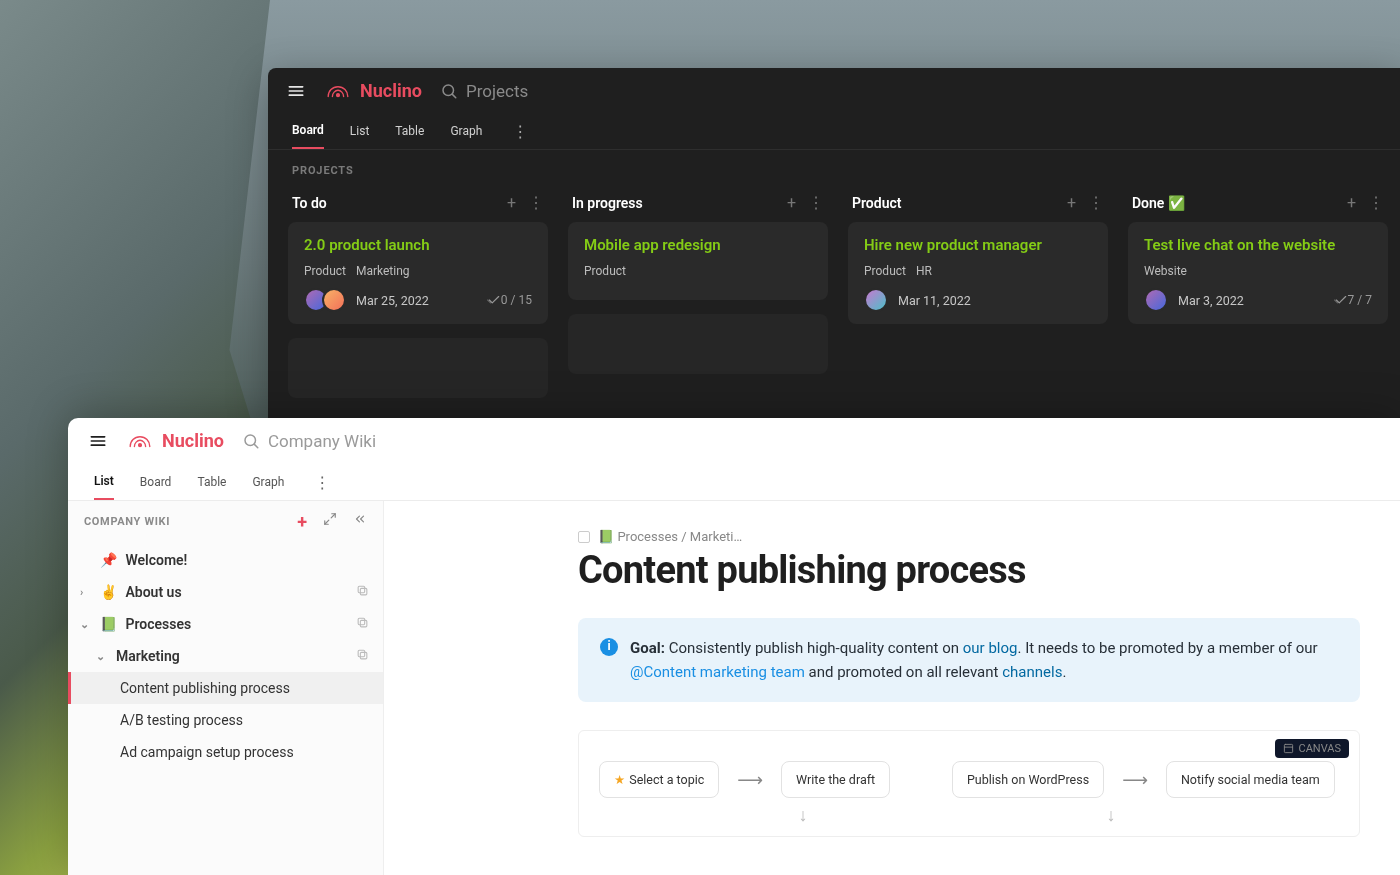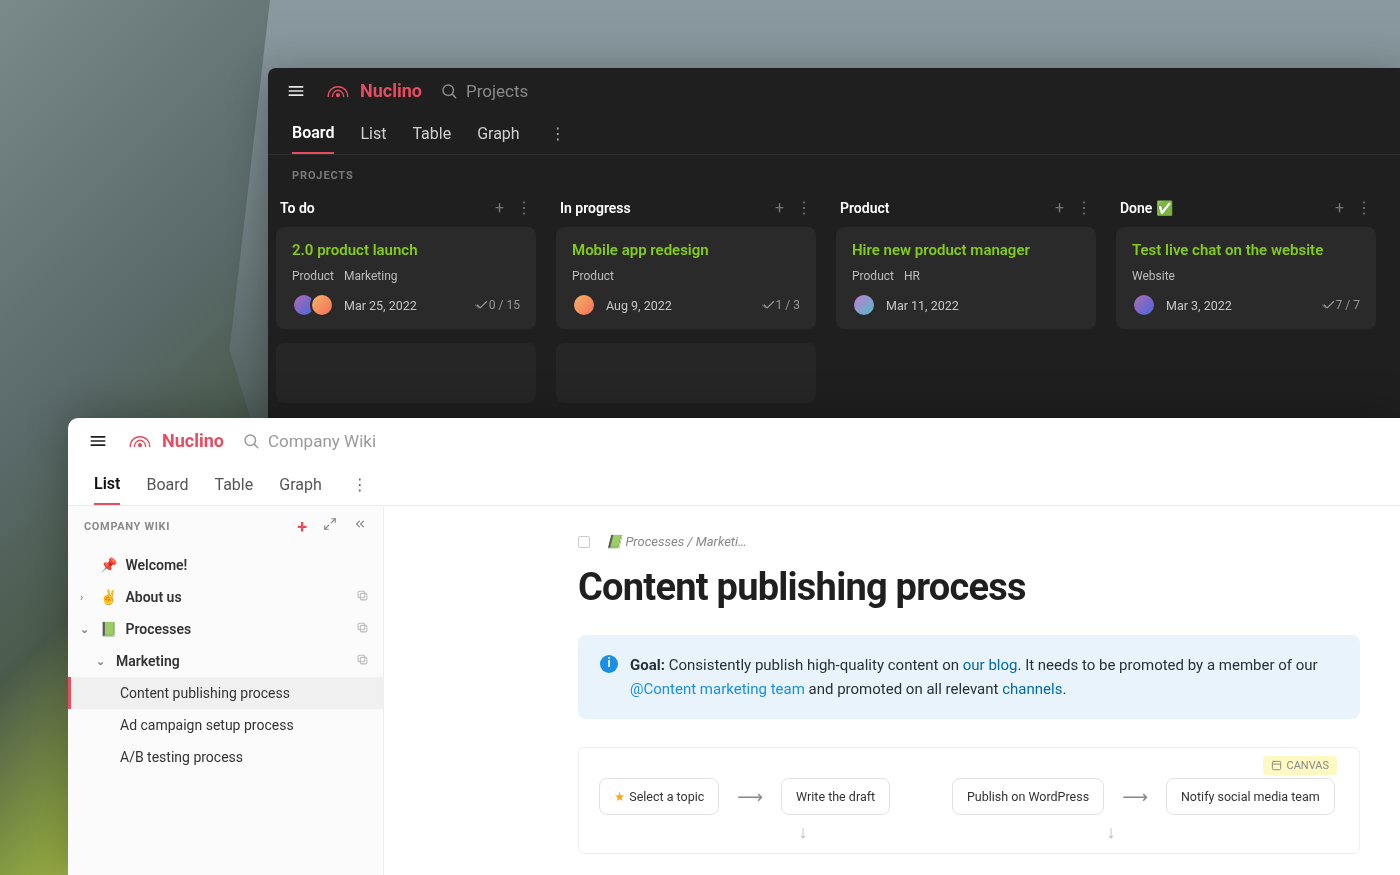"Board" .tab { font-size: 16px -> 12px }
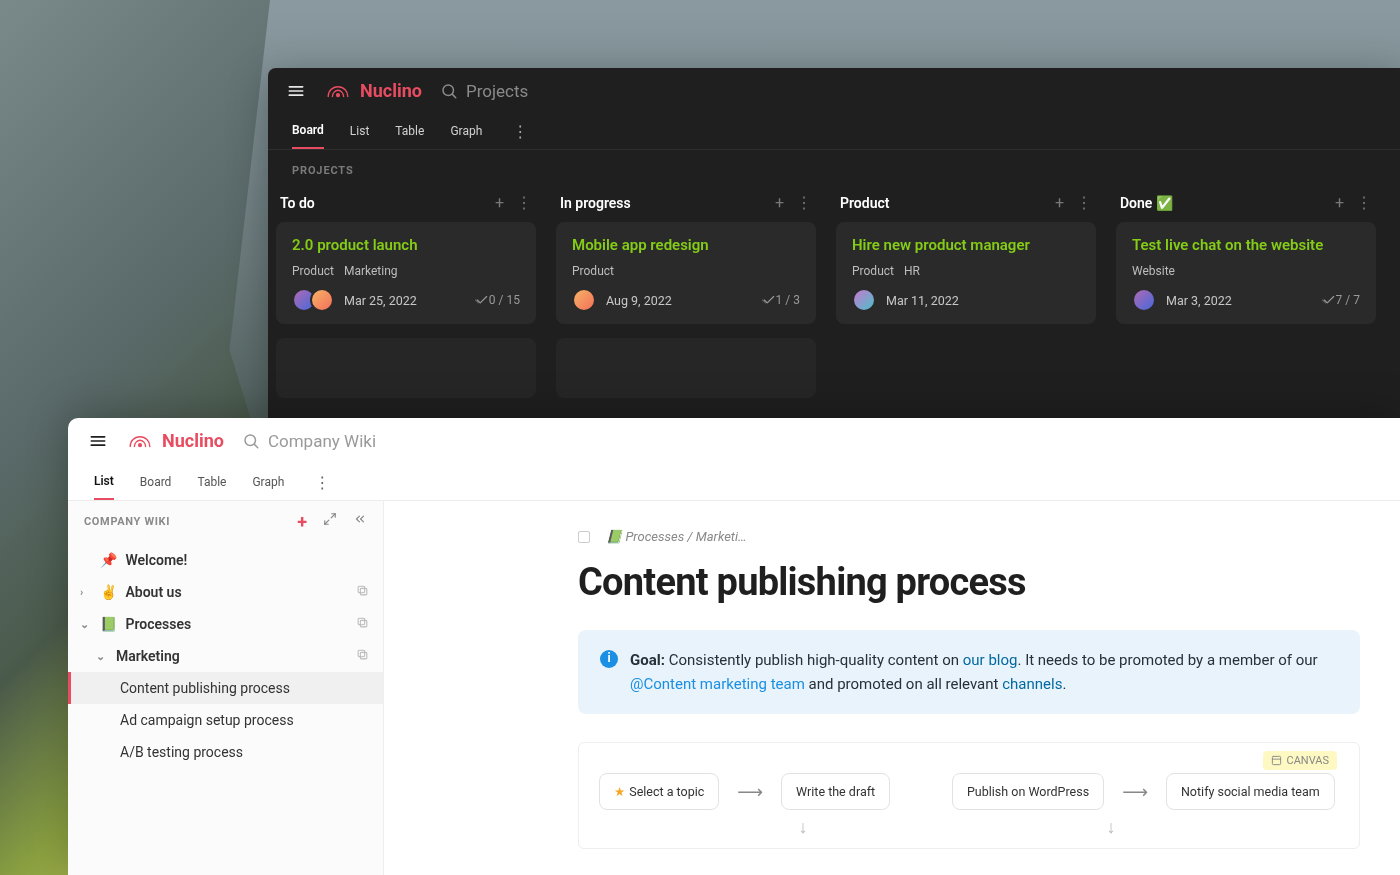"To do" .columns { padding: 0 8px -> 0 20px }
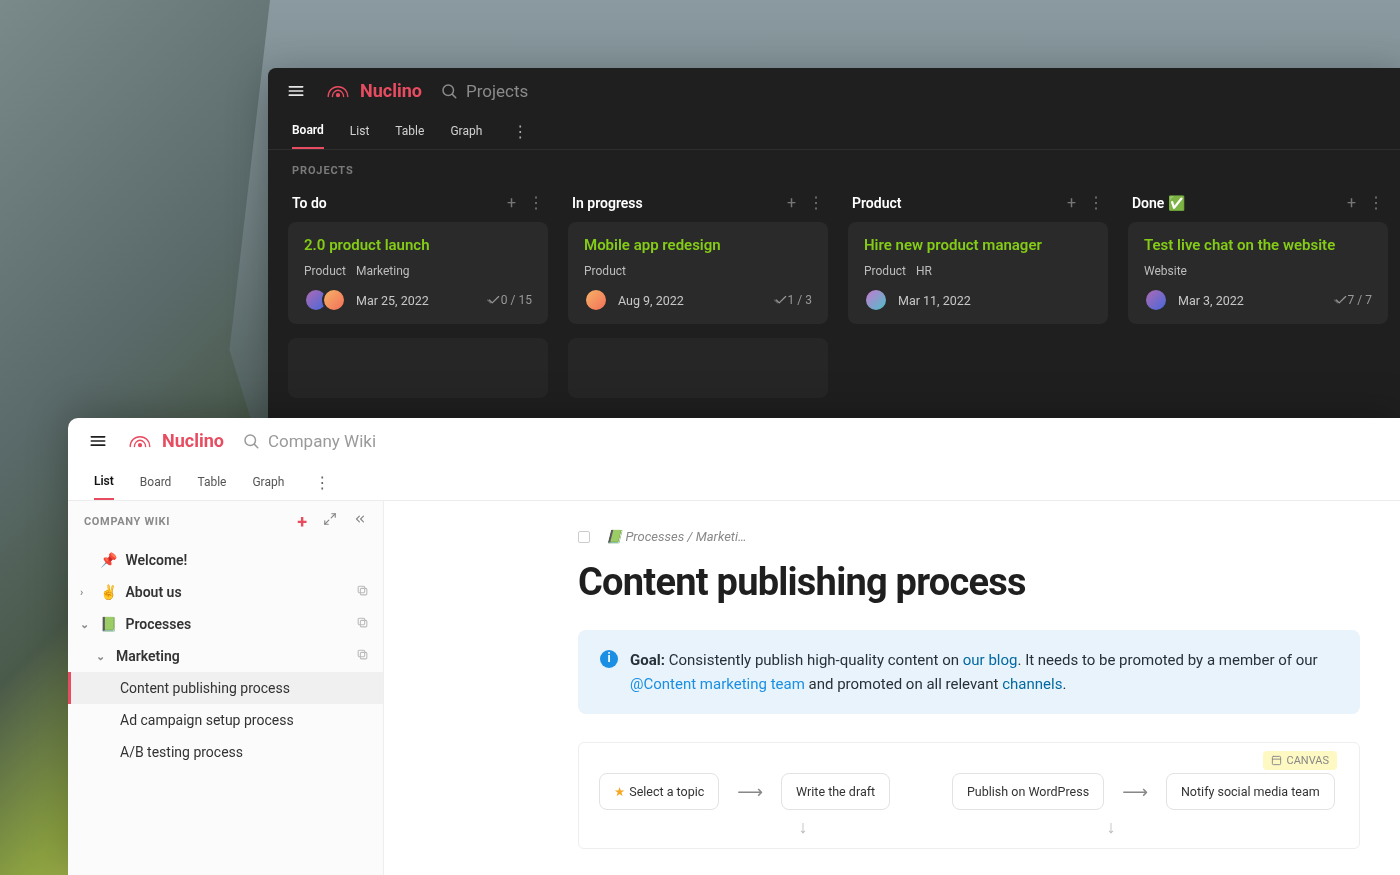"Aug 9, 2022" div.card-foot { html: <div> <div> <span> <span></span> </span> <span>Aug 9, 2022</span> </div> <div> <svg> <polyline></polyline> <polyline></polyline> </svg> <span>1 / 3</span> </div> </div> -> none }
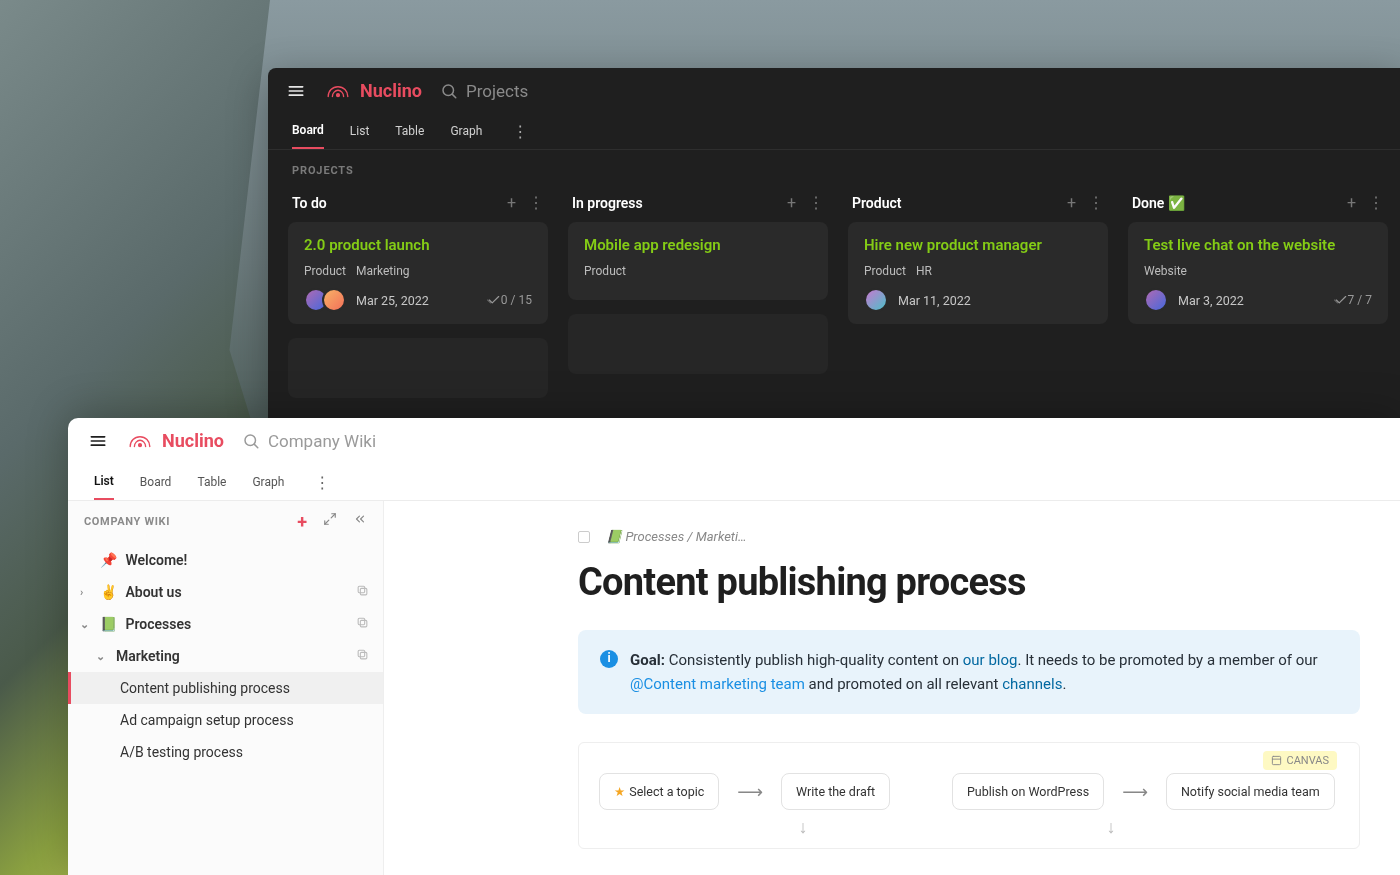"📗 Processes / Marketi…" .crumb { font-style: italic -> none; gap: 16px -> 8px; margin-bottom: 16px -> 4px }
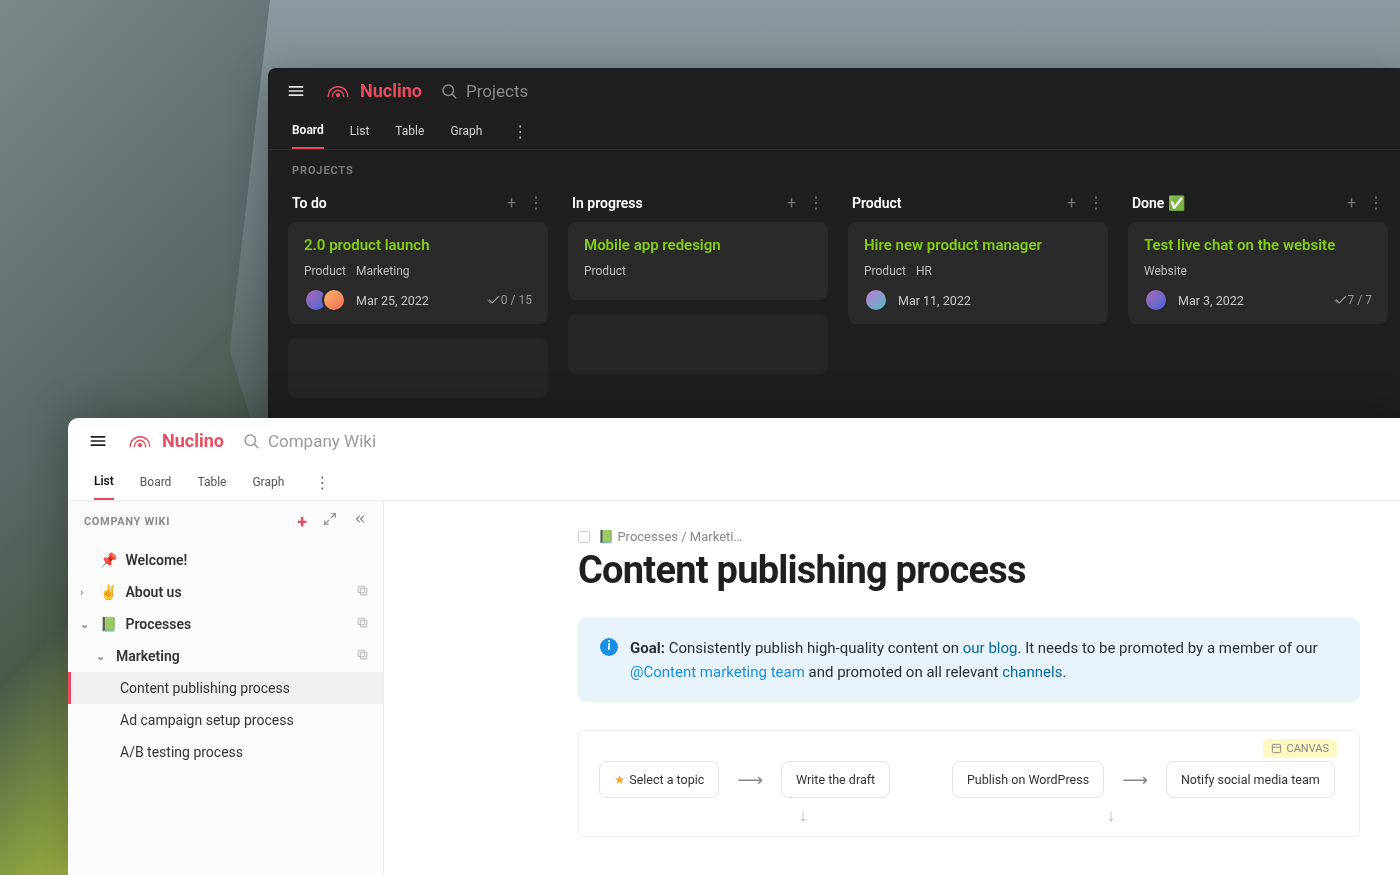"Ad campaign setup process" div.tree-row { order: before "A/B testing process" -> after "A/B testing process" }
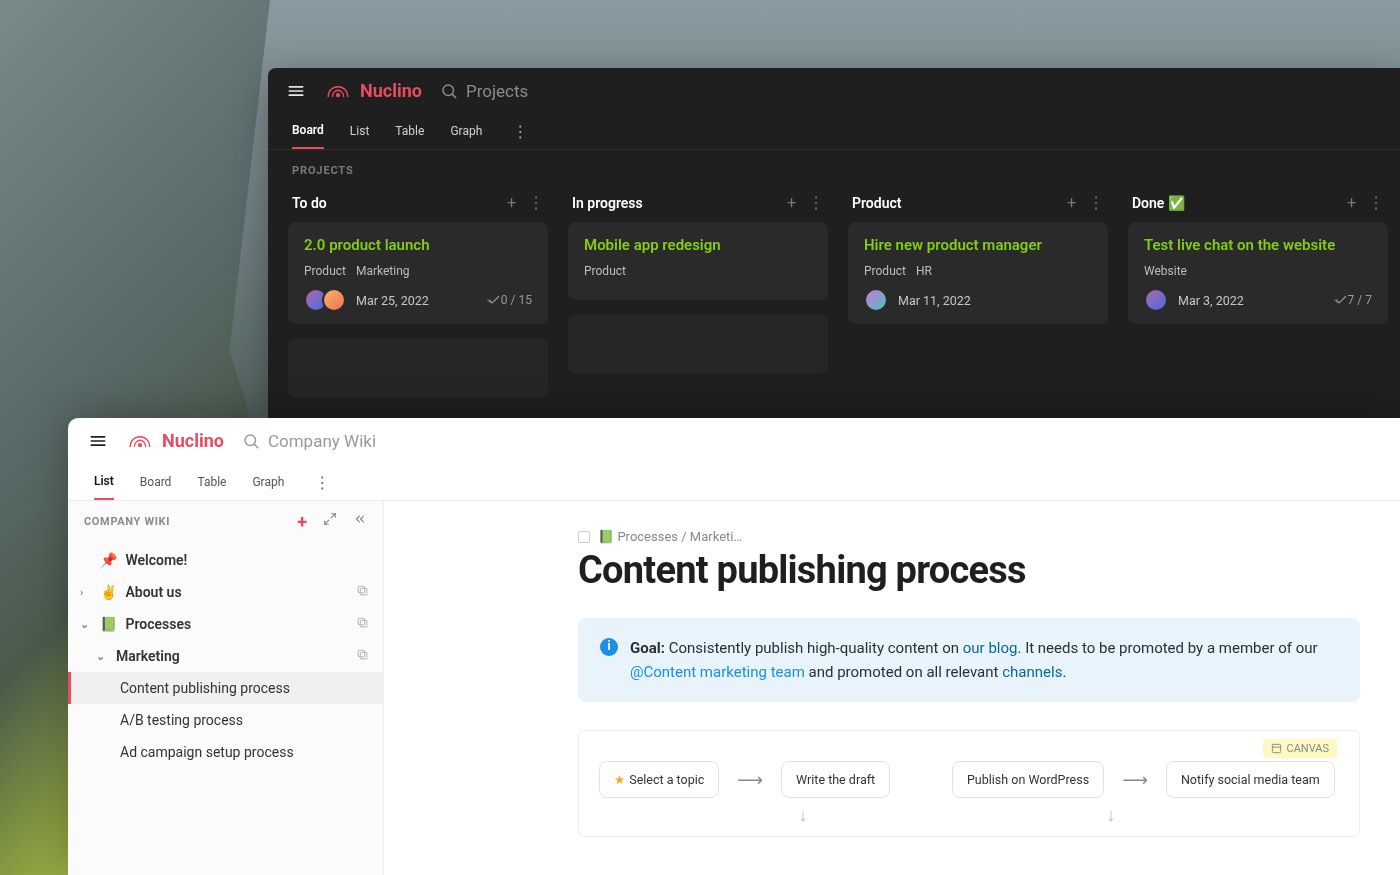"CANVAS" .canvas-tag { background: #fef9c3 -> #0f172a; right: 22px -> 10px }
